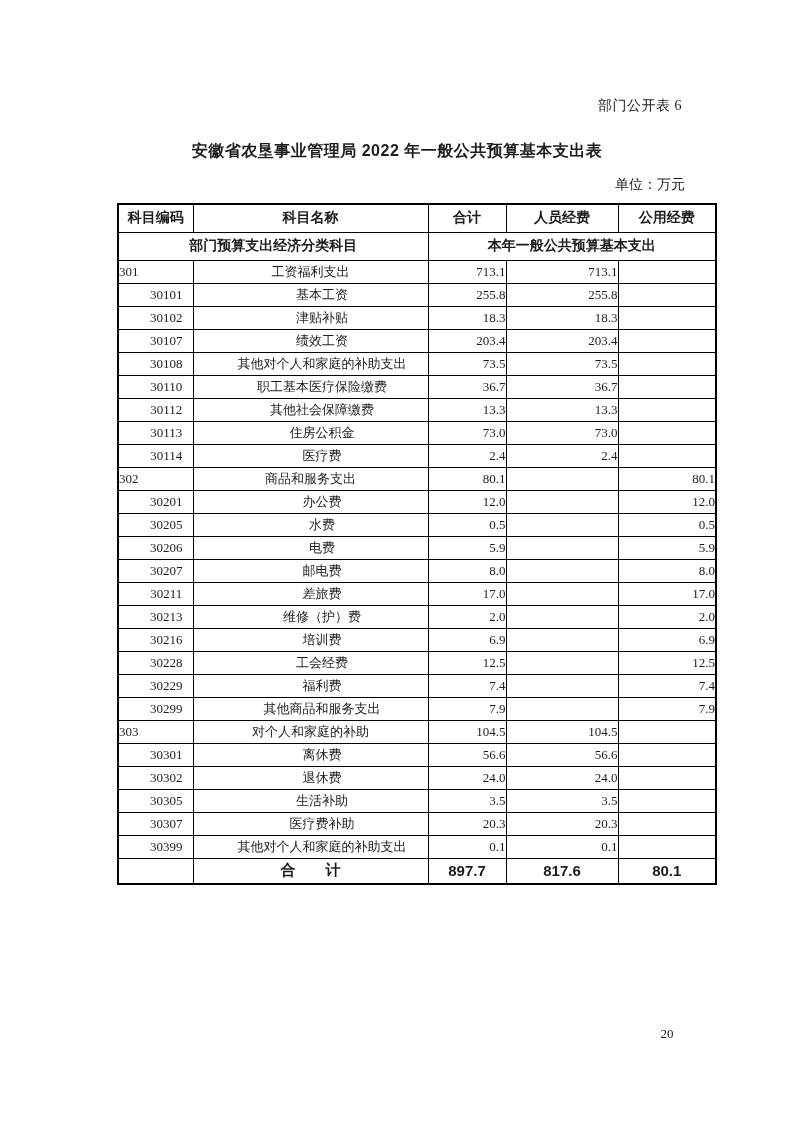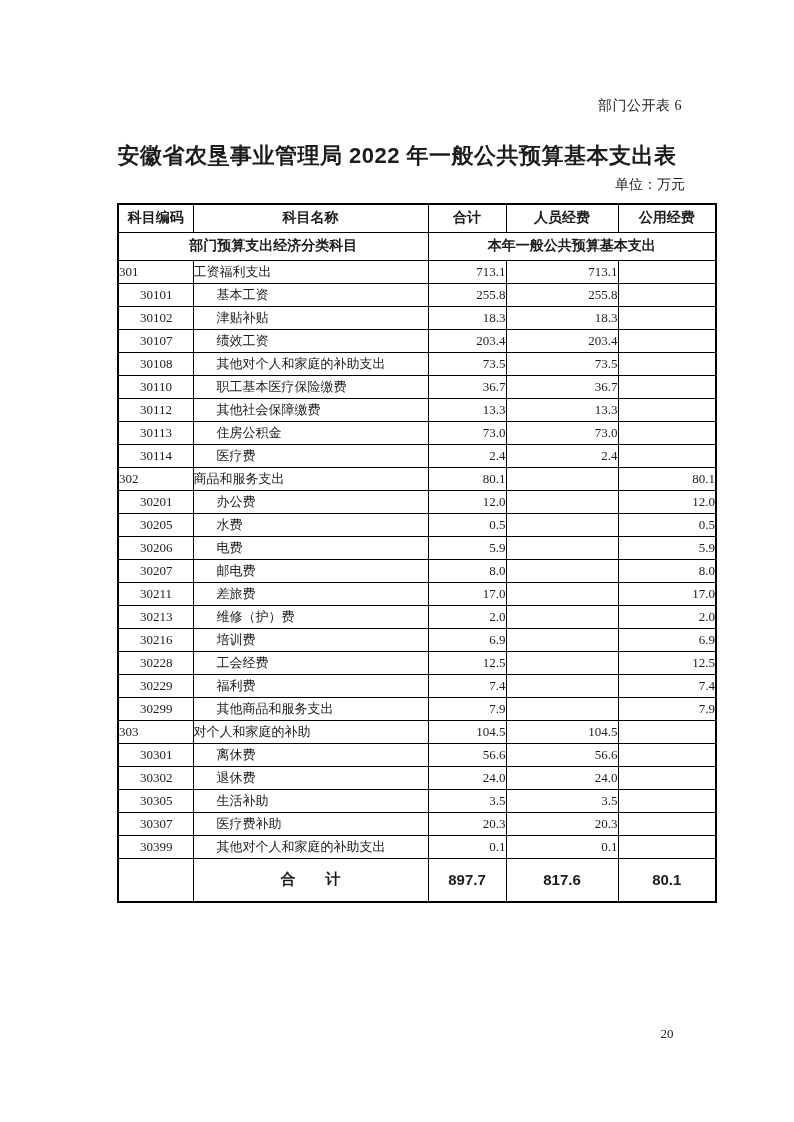"安徽省农垦事业管理局 2022 年一般公共预算基本支出表" .page-title { font-size: 22px -> 16px }
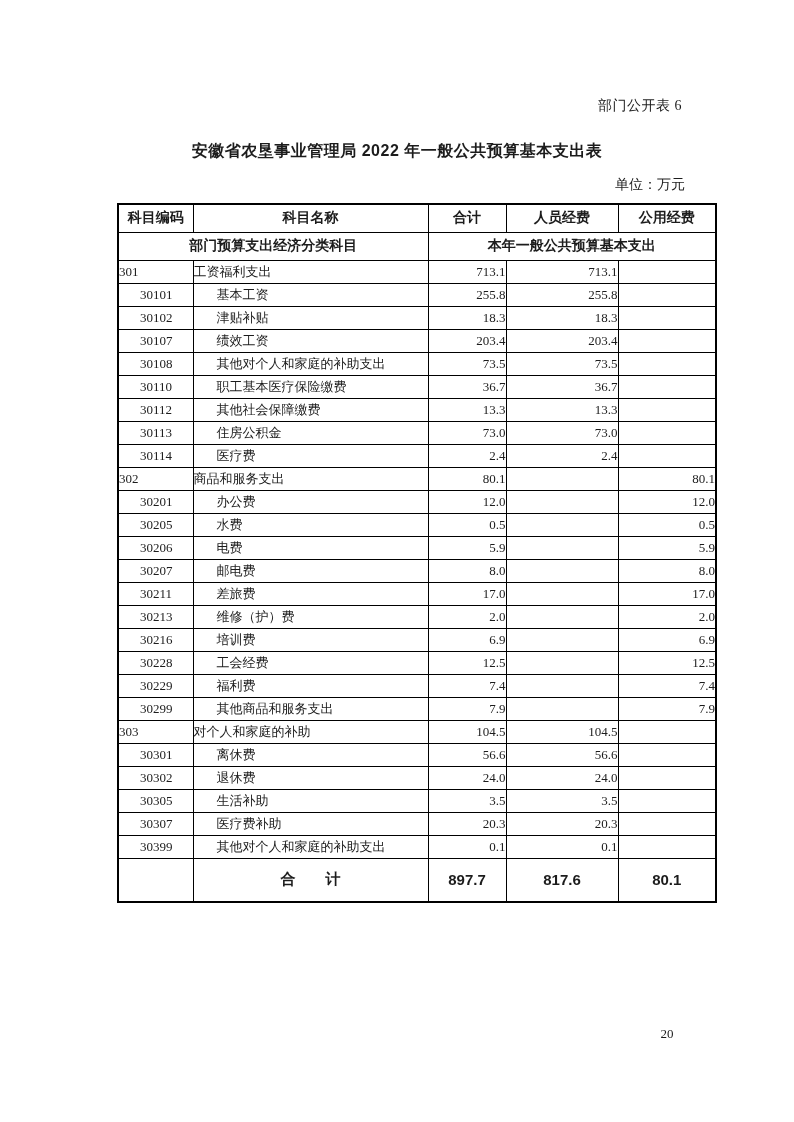"工资福利支出" td.cell-name { text-align: left -> center }
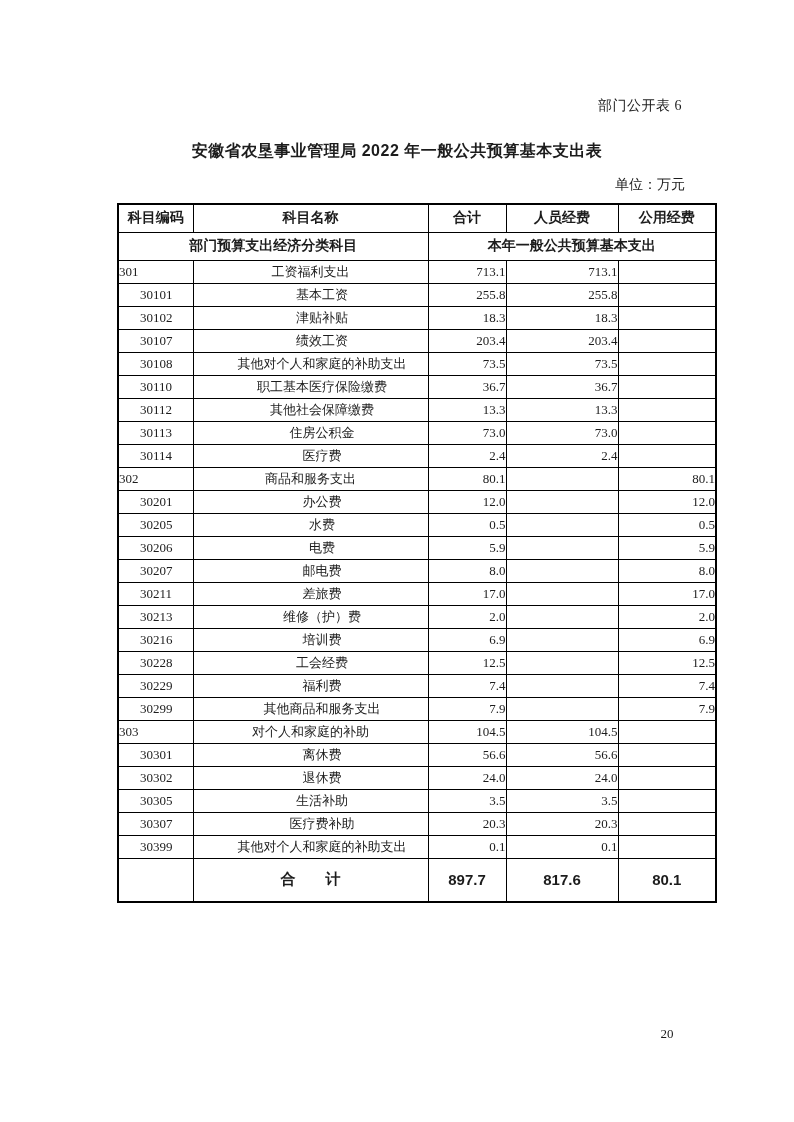"30101" tr.sub td.cell-code { text-align: none -> center }
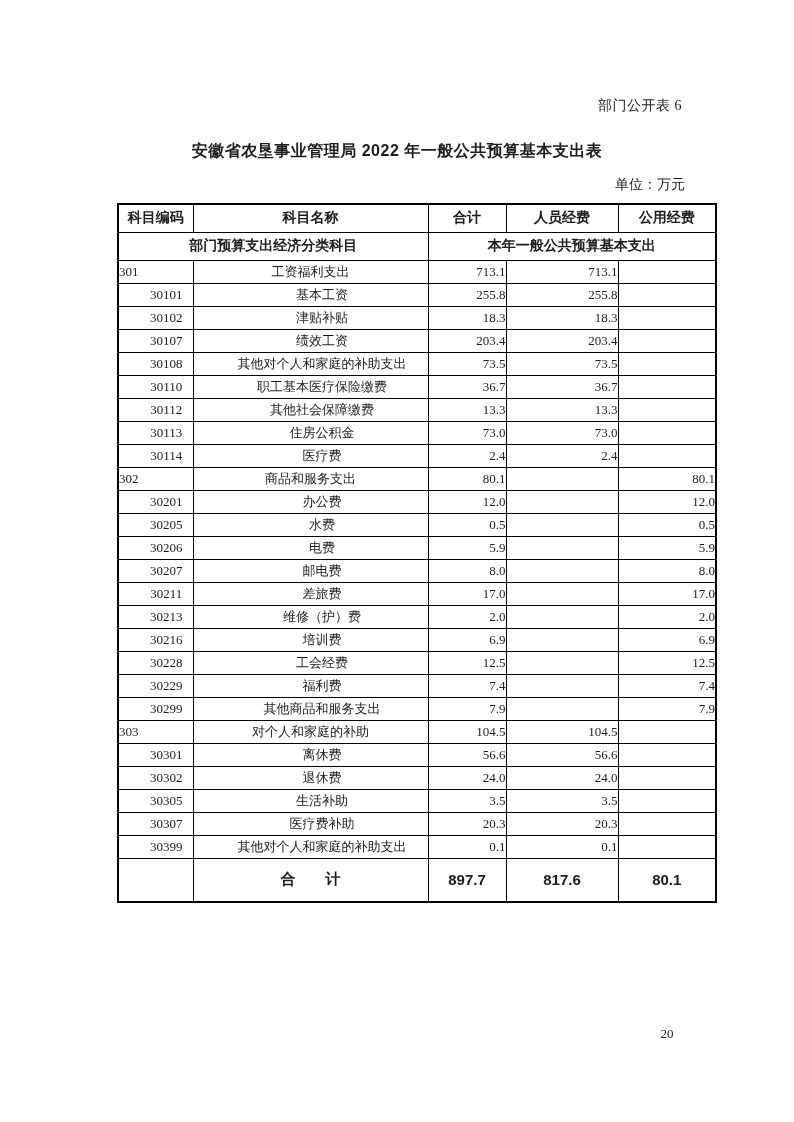"合 计" tfoot tr { height: 44px -> 26px }
